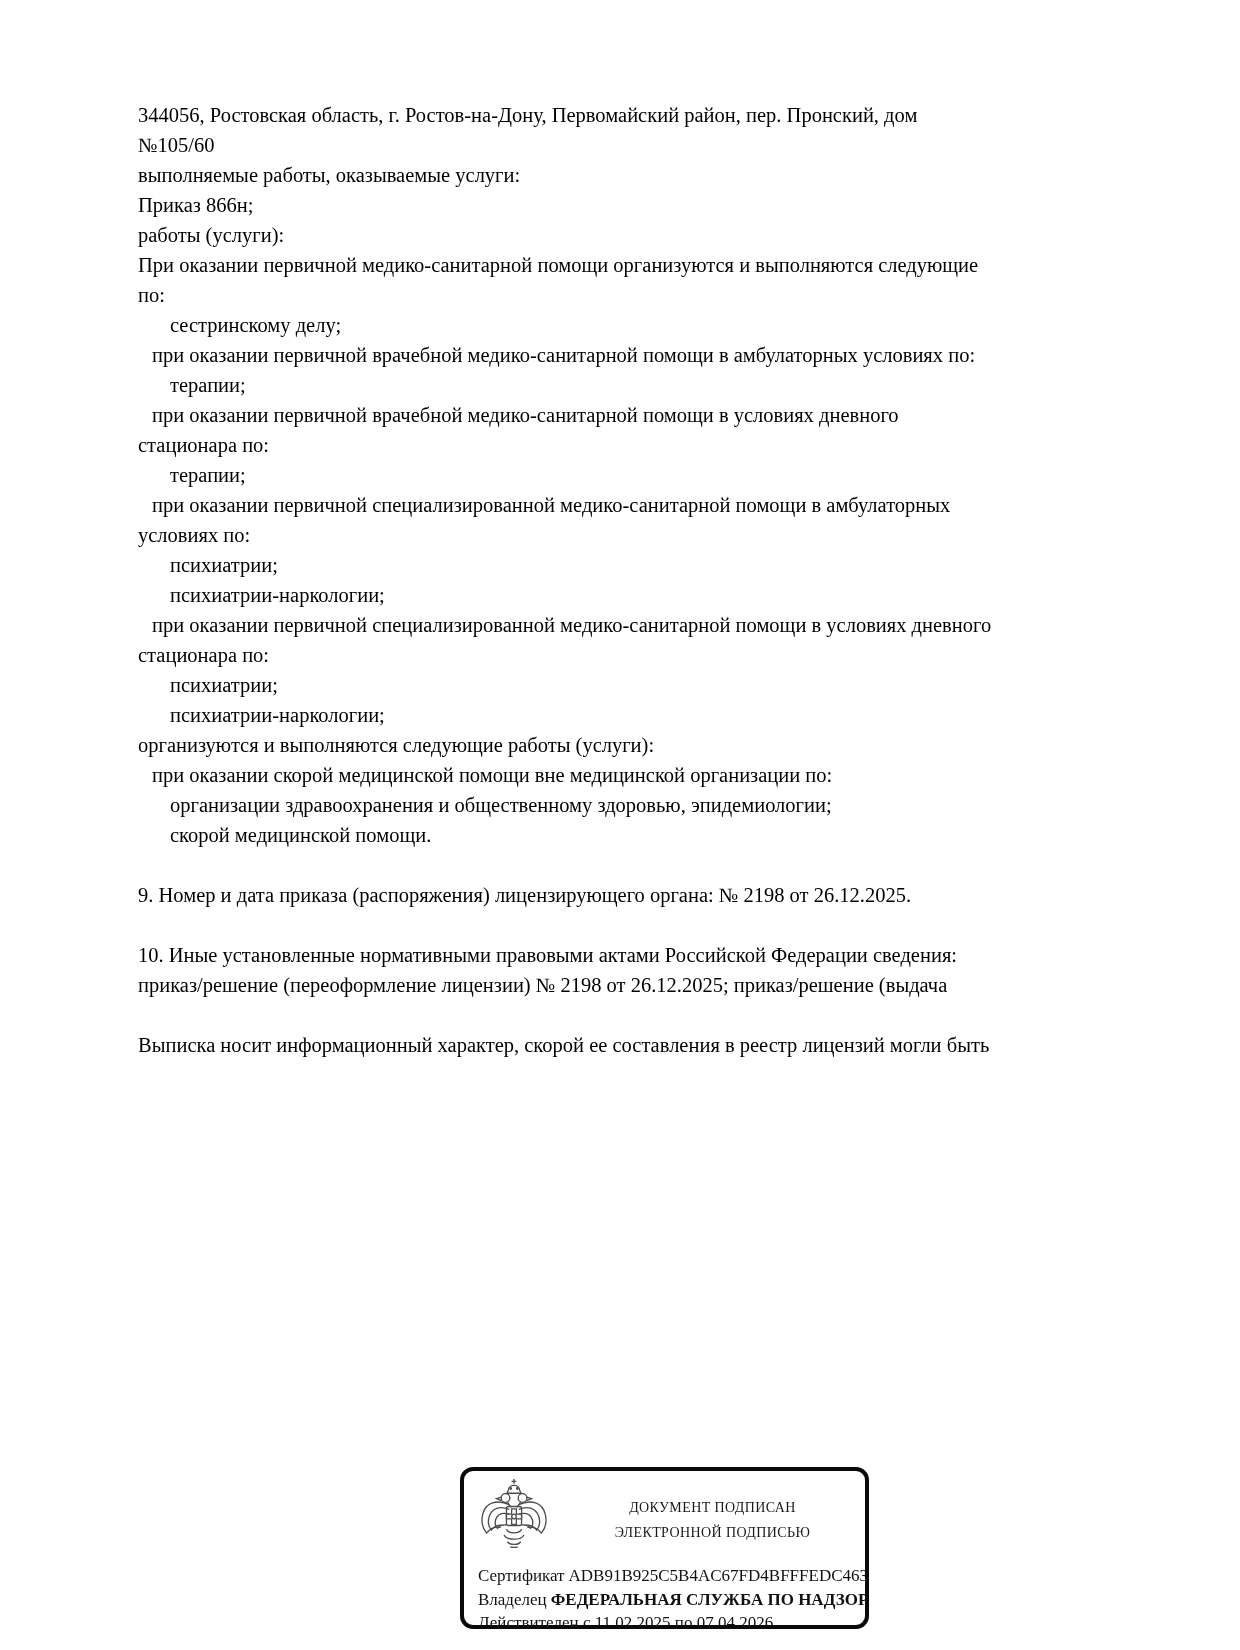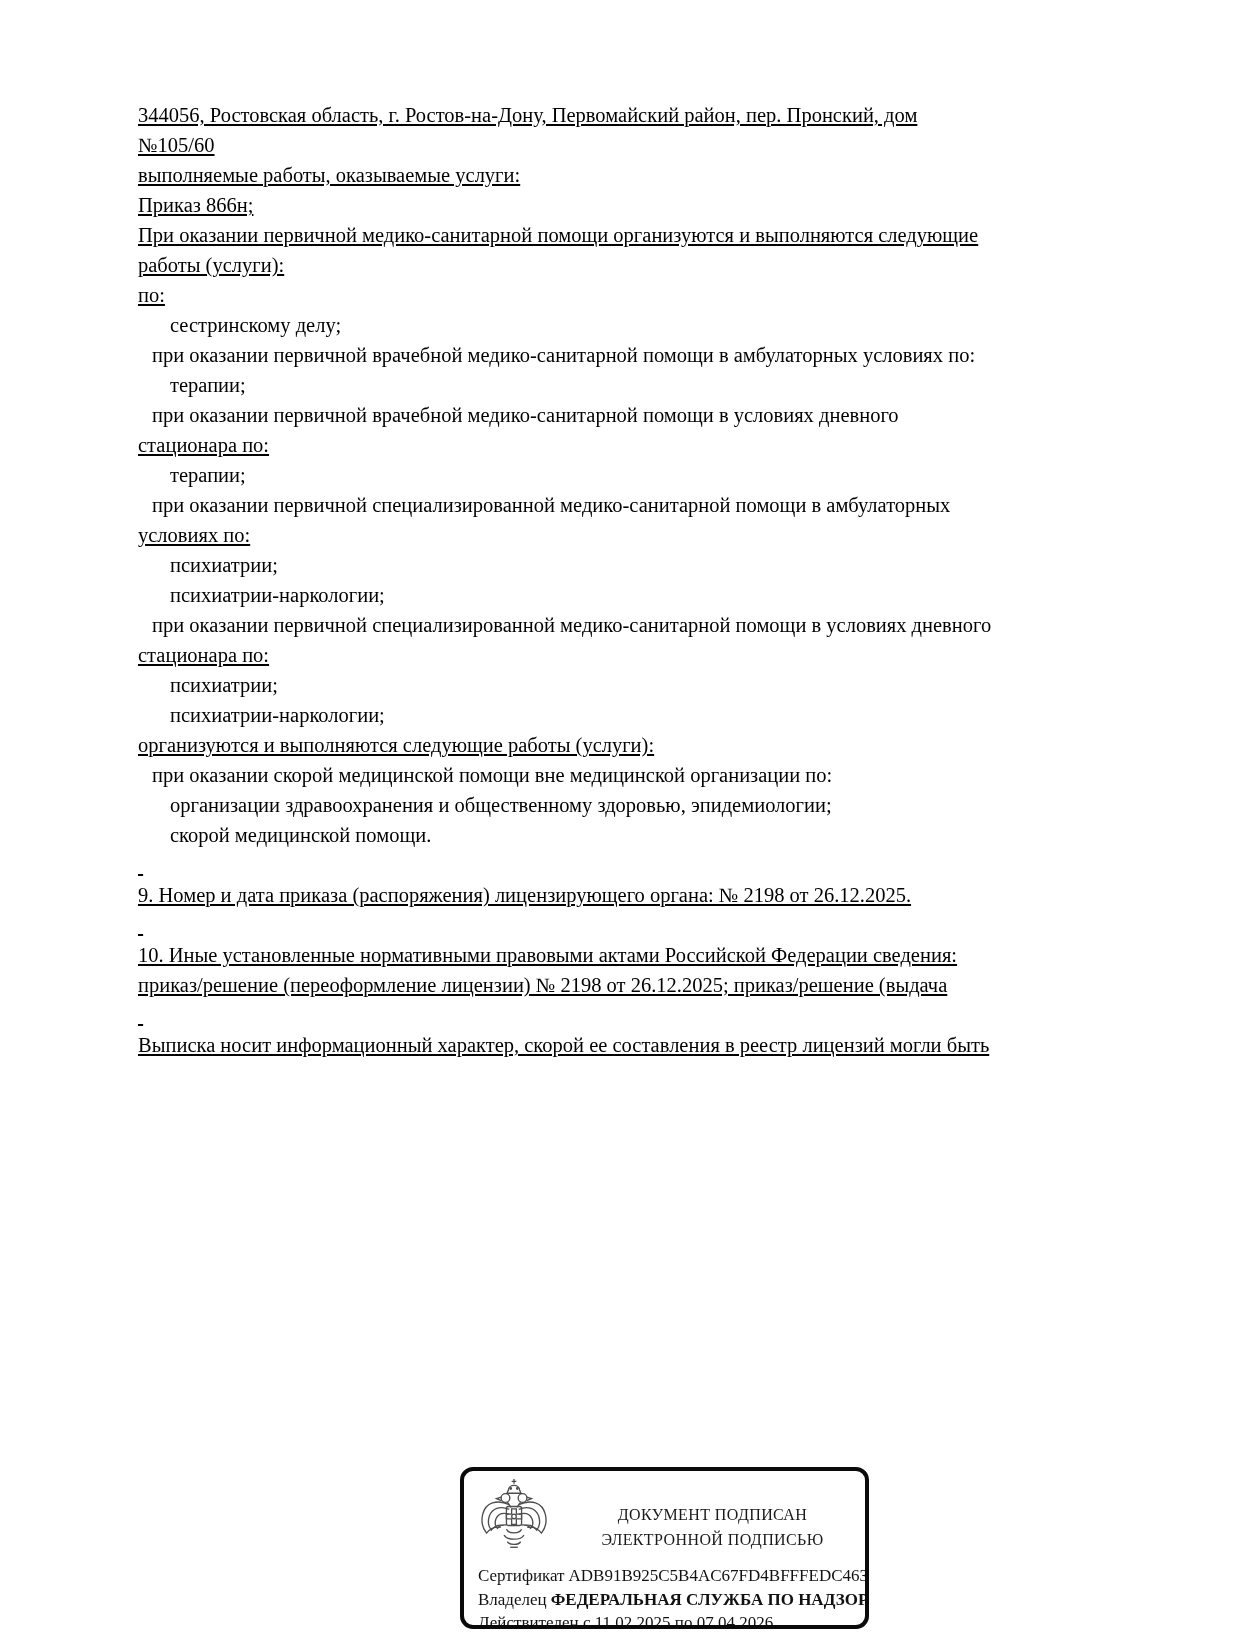"344056, Ростовская область, г." .doc-text .ind0 { text-decoration: underline -> none }
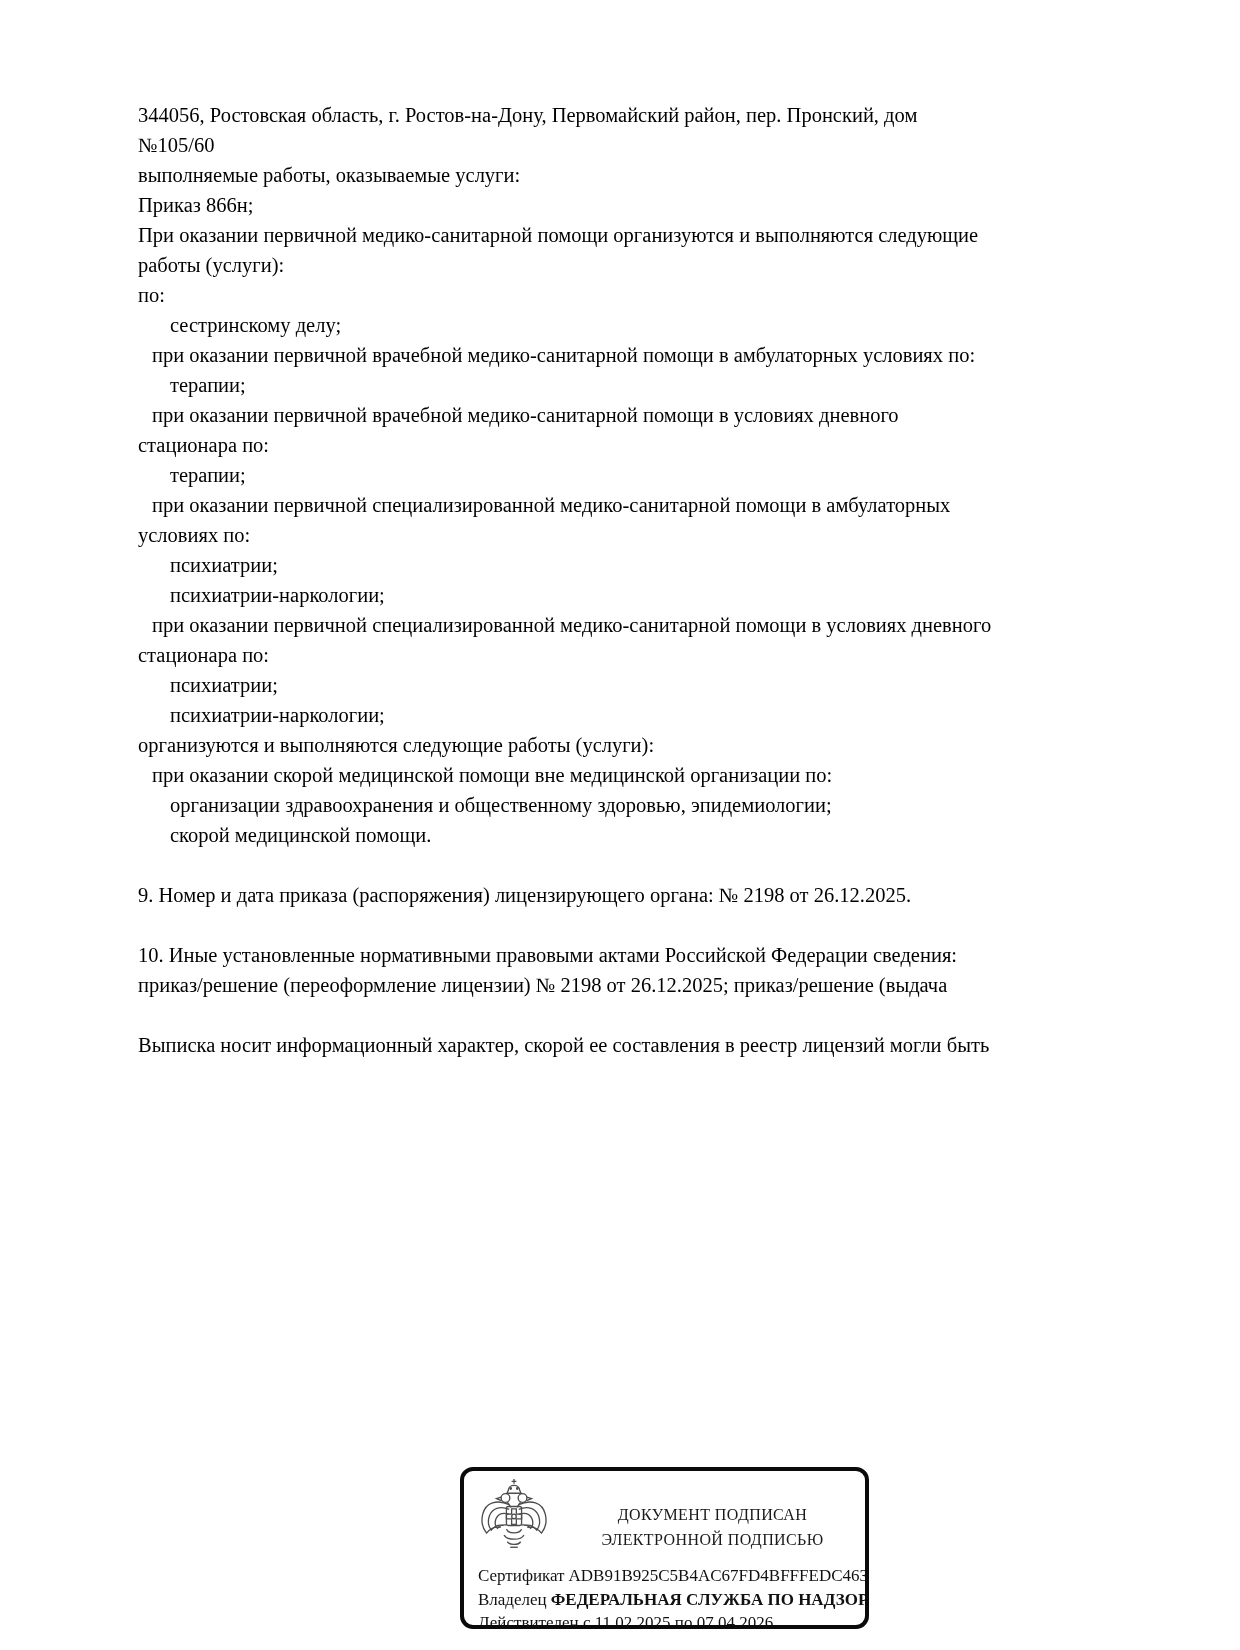"При оказании первичной медико-санитарной" div.line { order: before "работы (услуги):" -> after "работы (услуги):" }
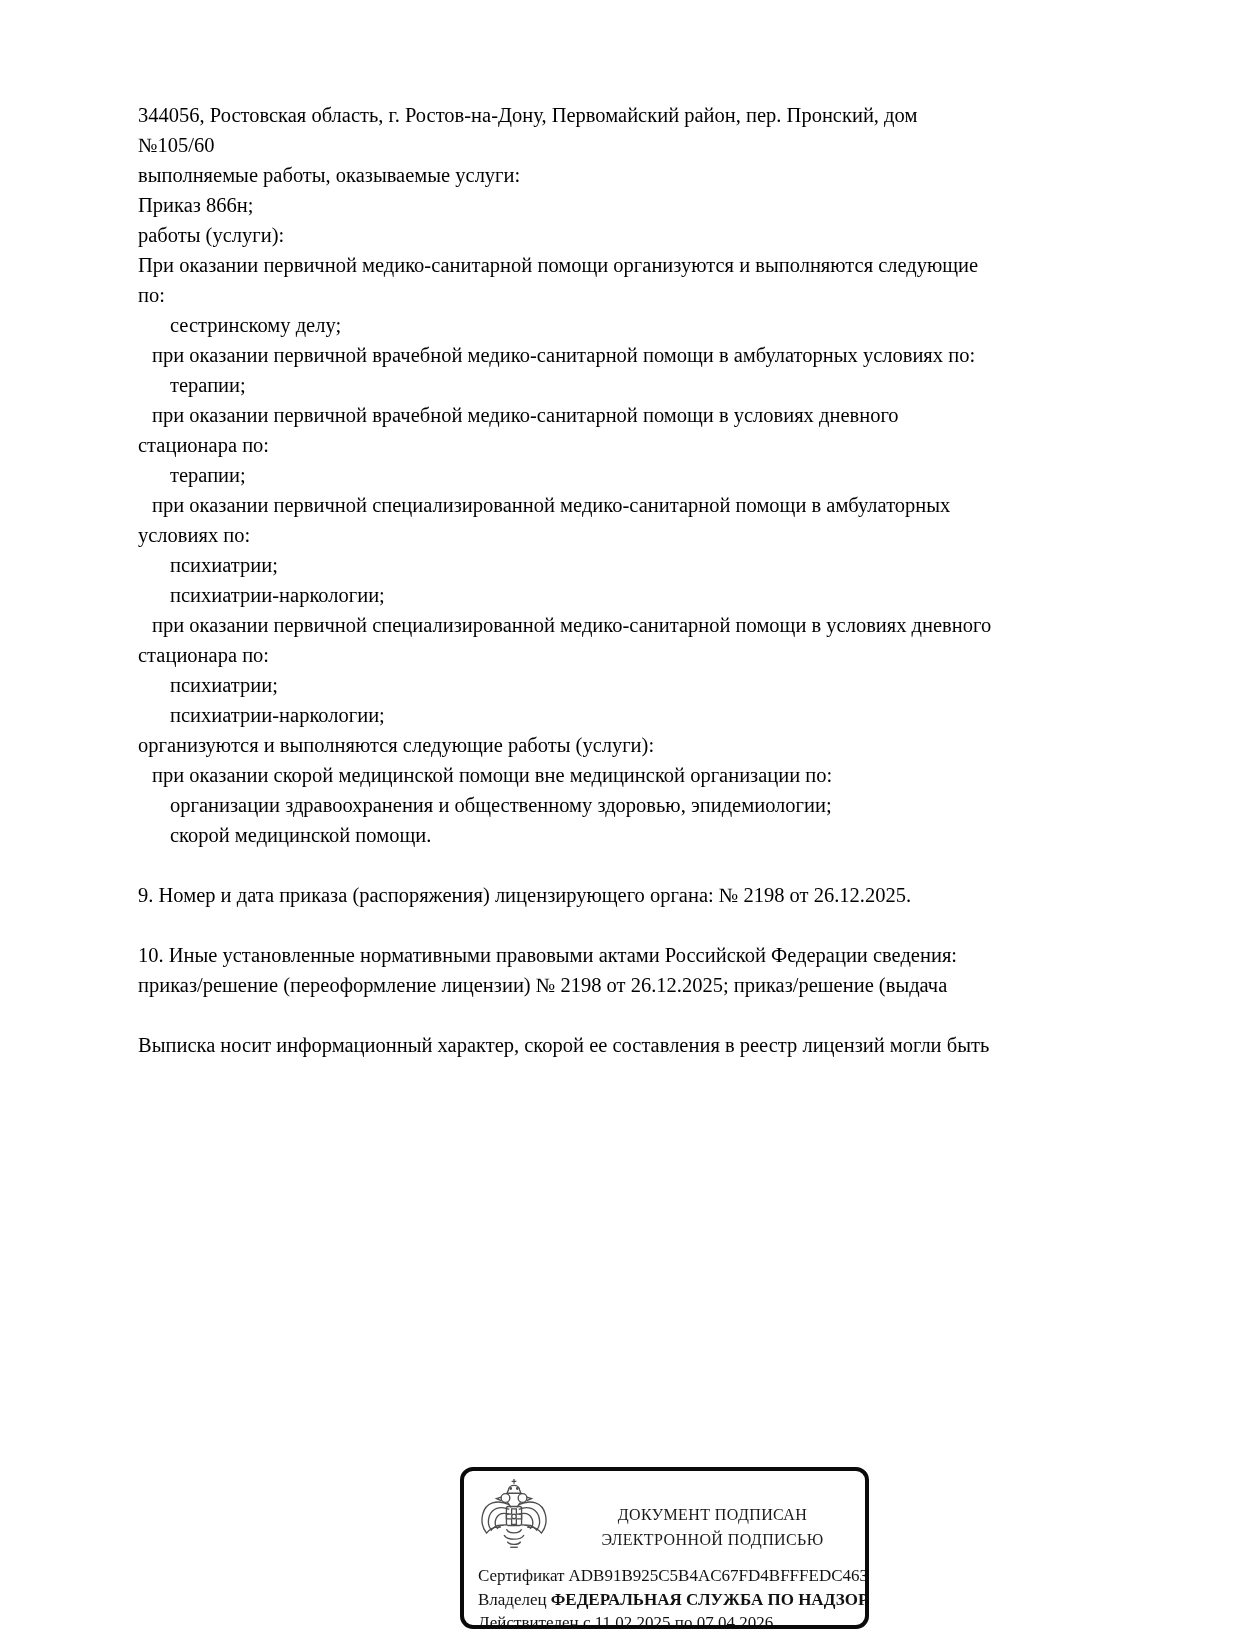"ДОКУМЕНТ ПОДПИСАН" .stamp-title { font-size: 16px -> 14px; margin-top: 26px -> 19px }
